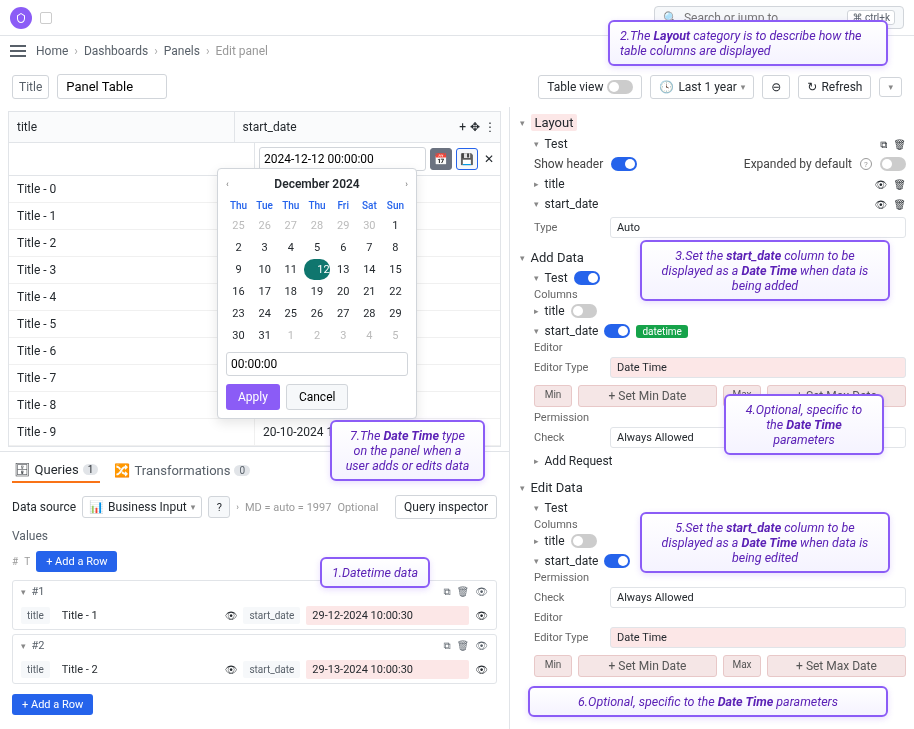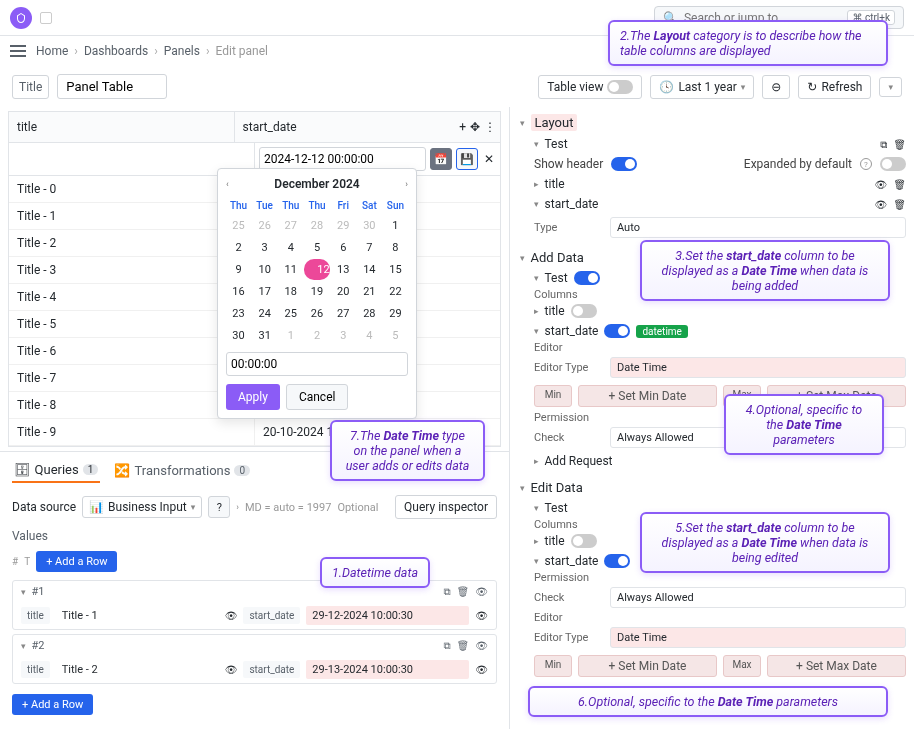"12" .dp-grid .day.sel { background: #ec4899 -> #0f766e }
